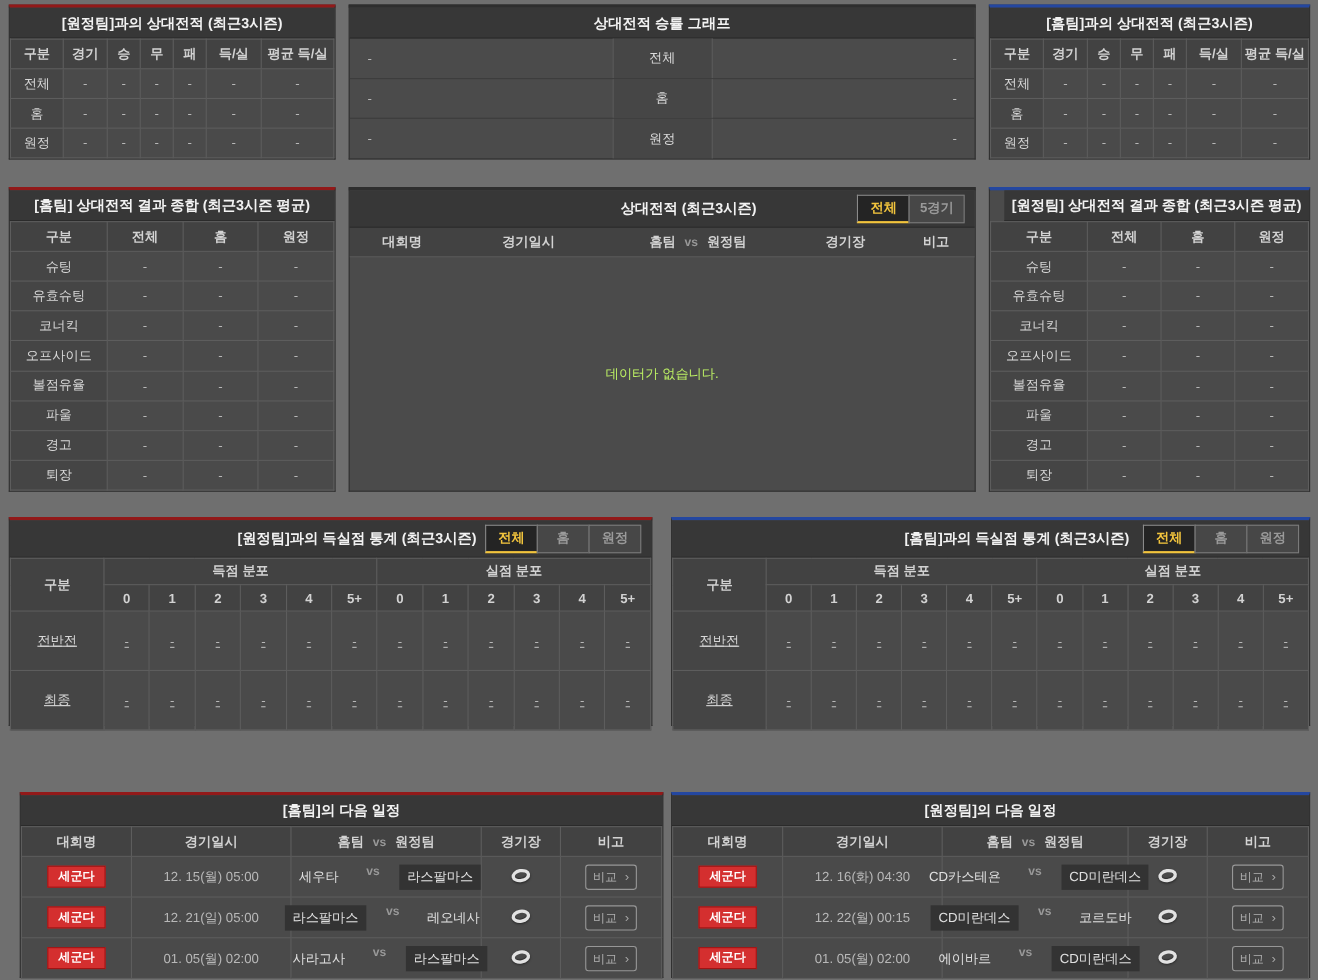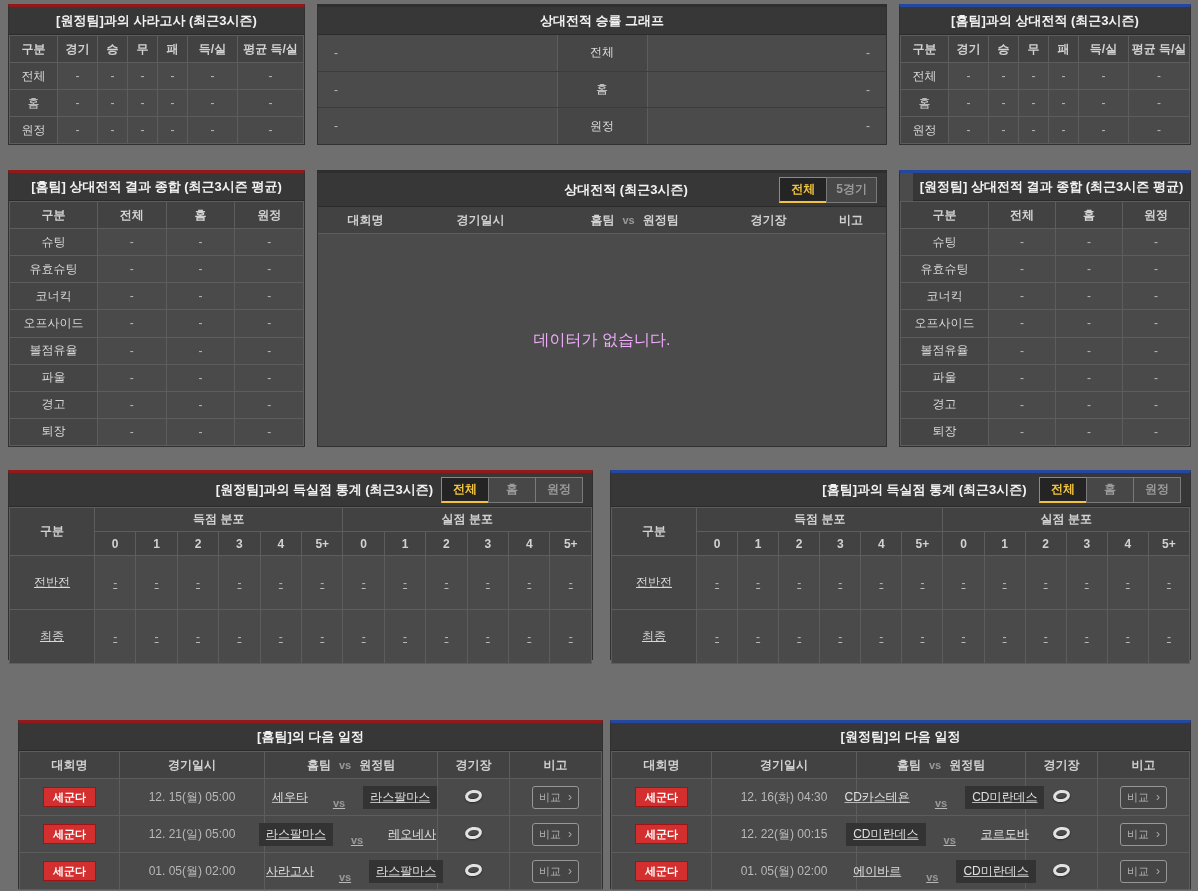"[원정팀]과의 사라고사 (최근3시즌)" span { text: 사라고사 -> 상대전적 }
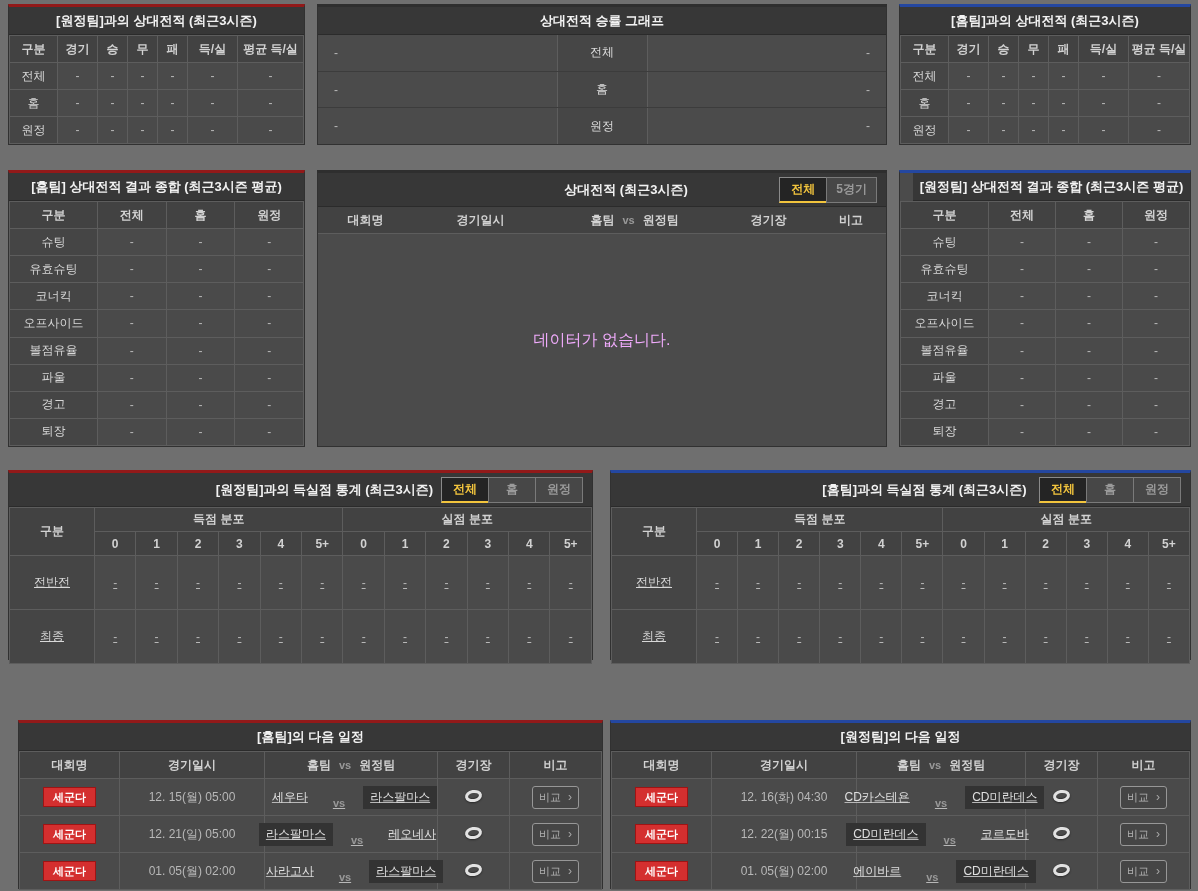"데이터가 없습니다." .empty-body { color: #f0abfc -> #bef264; font-size: 16px -> 12px }
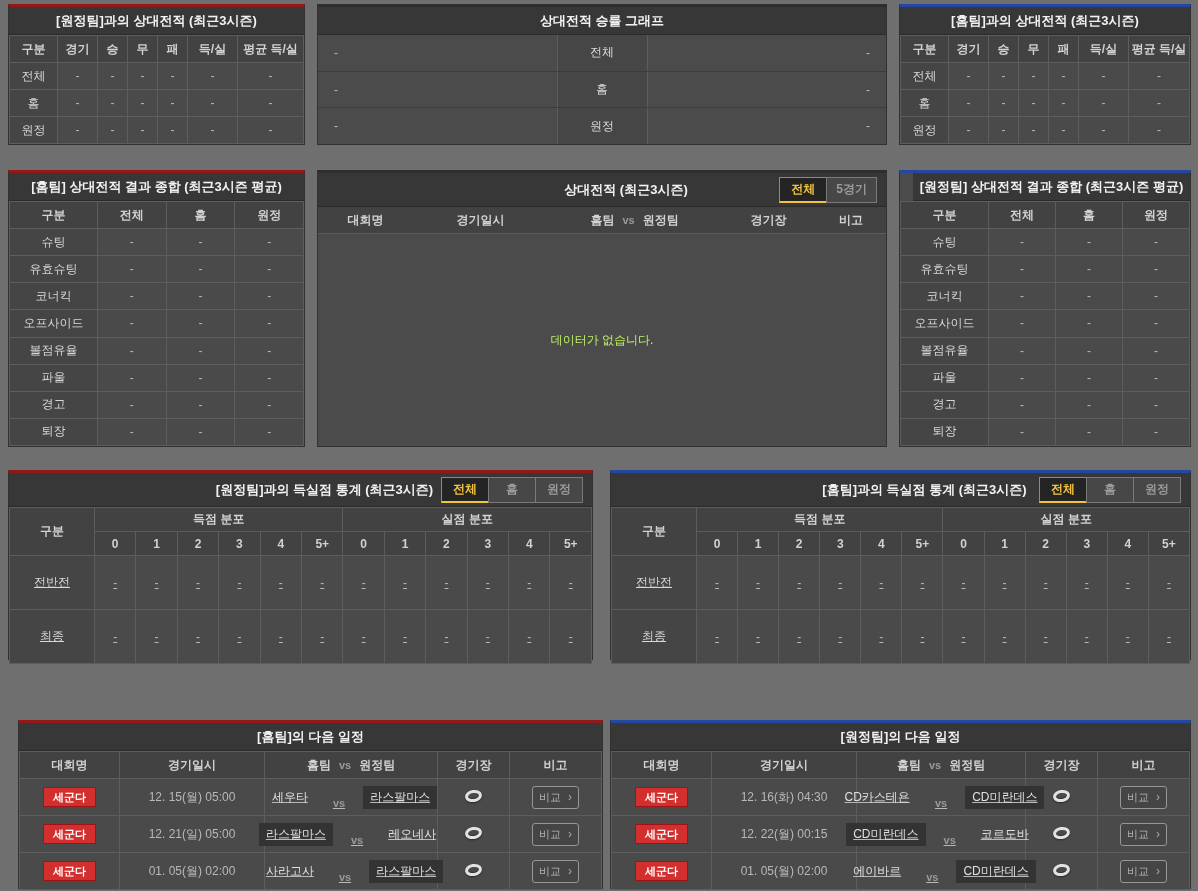"세우타" .match-wrap { align-items: flex-end -> flex-start; text-decoration: underline -> none }
